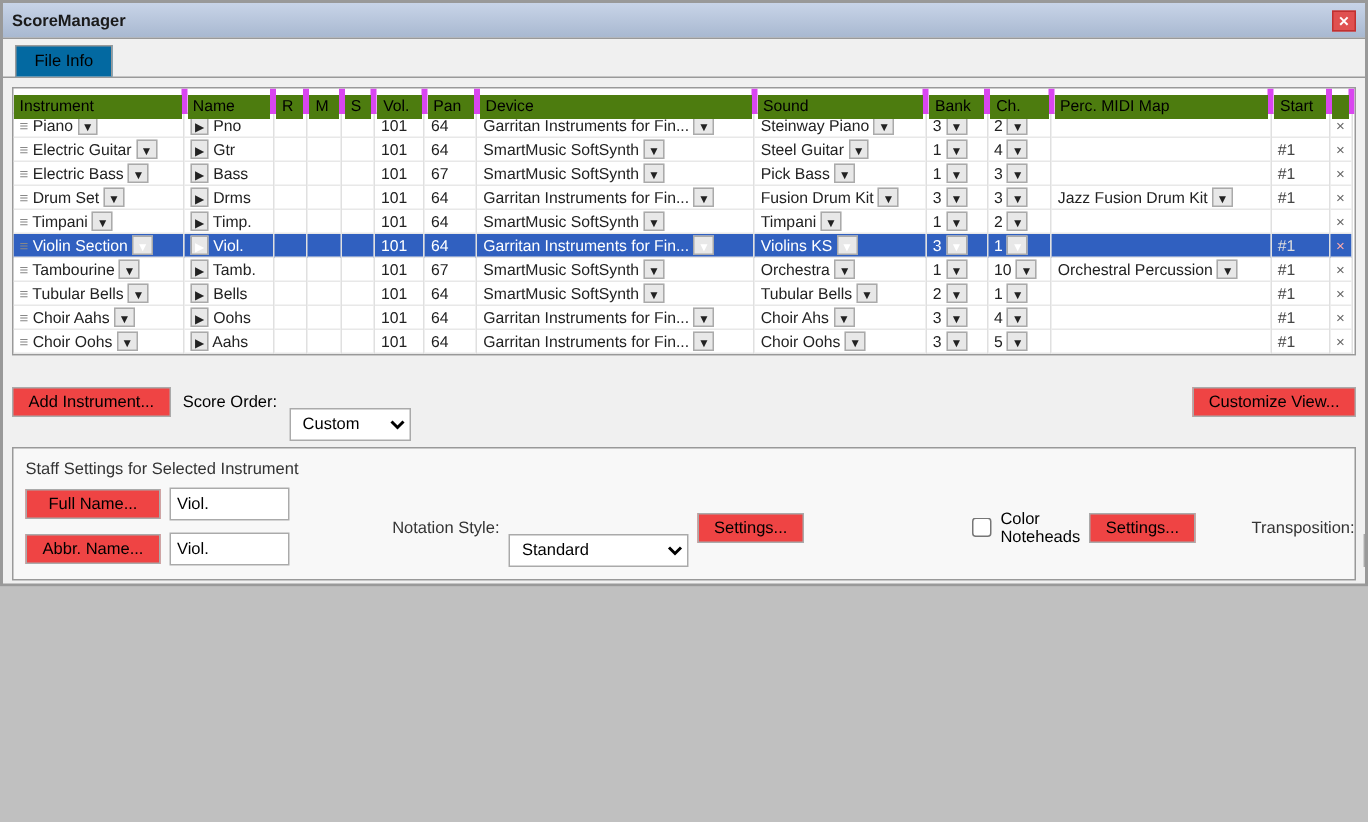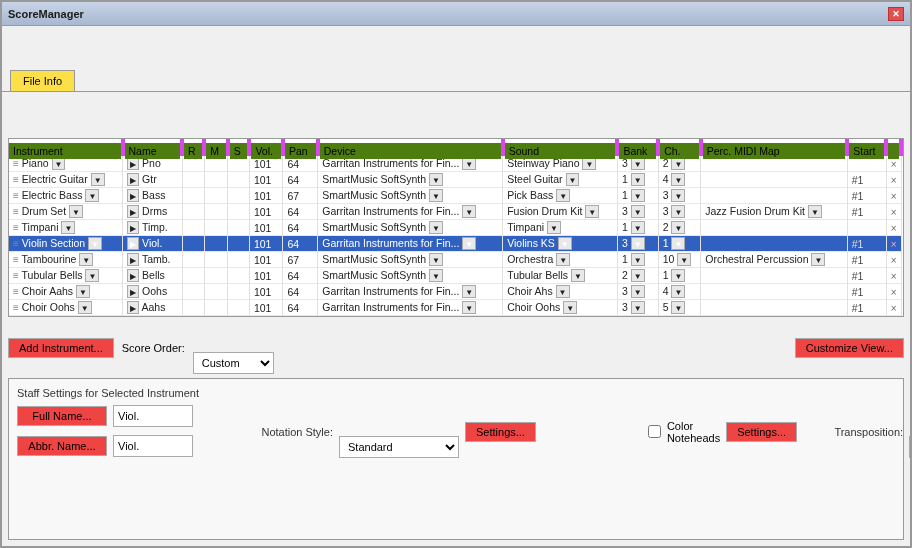"ScoreManager" .window { gap: 40px -> none; height: 548px -> 391px }
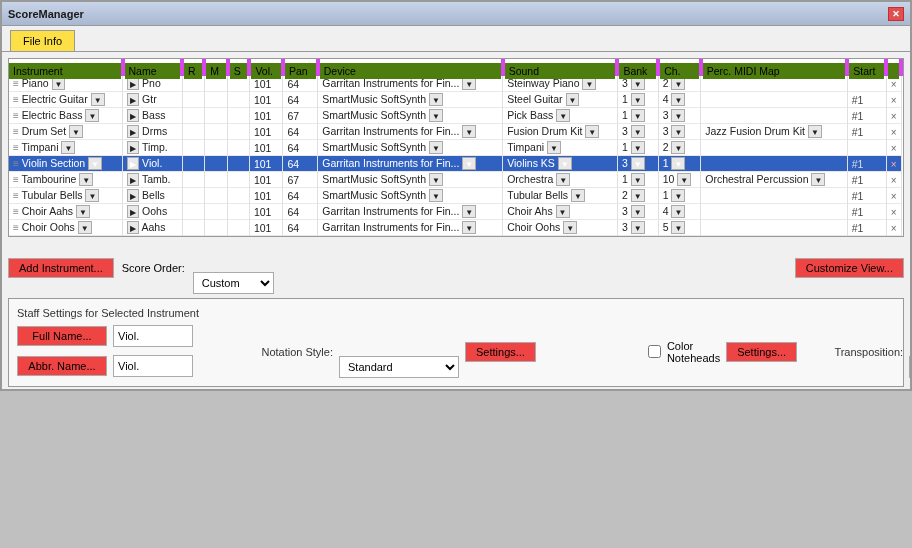"File Info" .tab { background: #fde047 -> #0369a1 }
